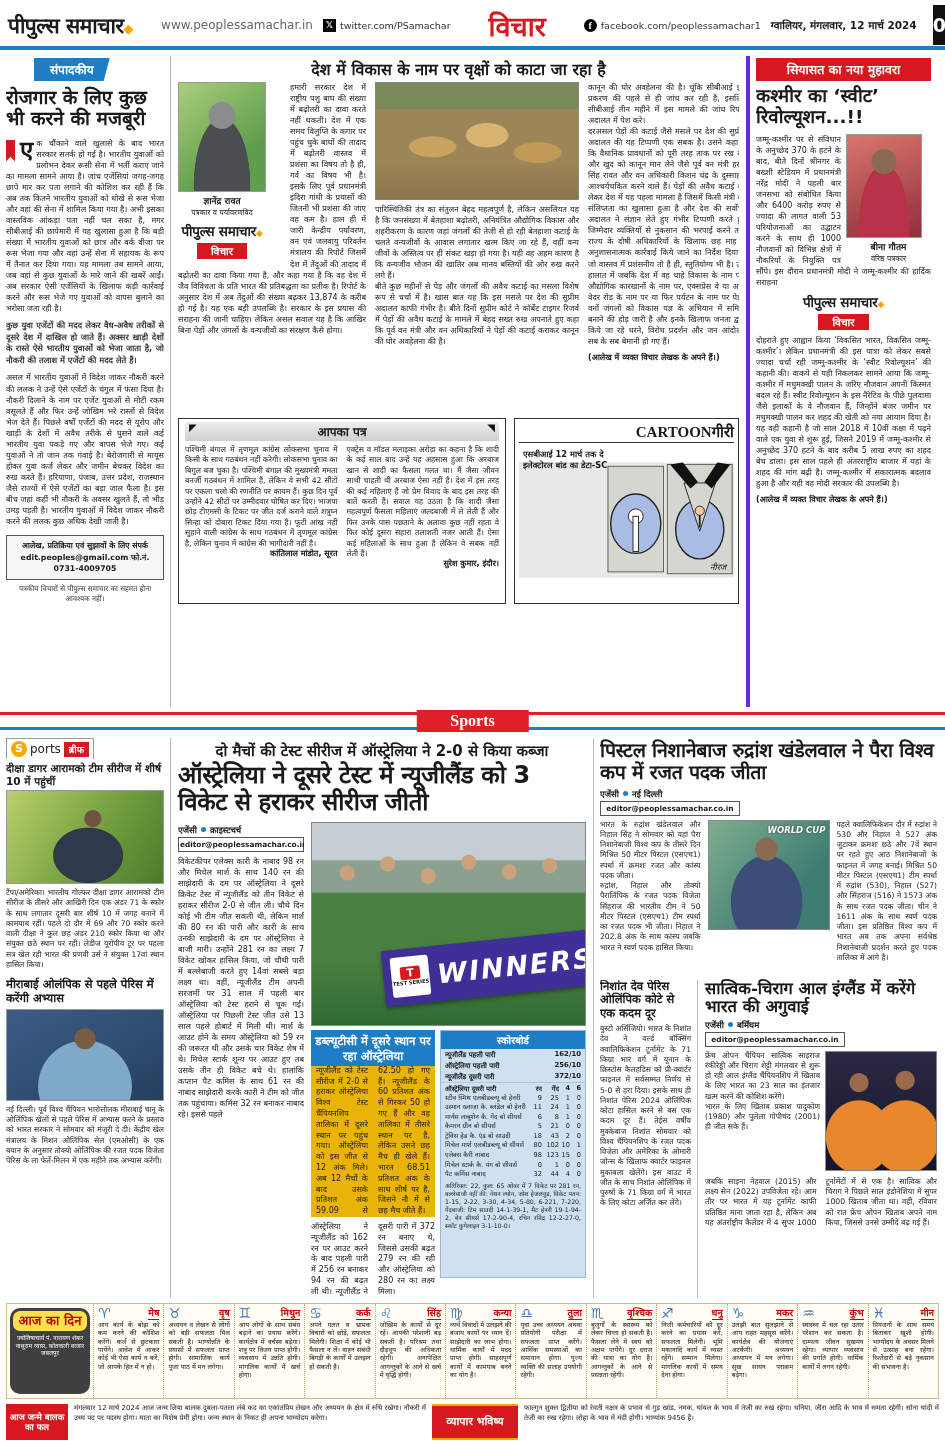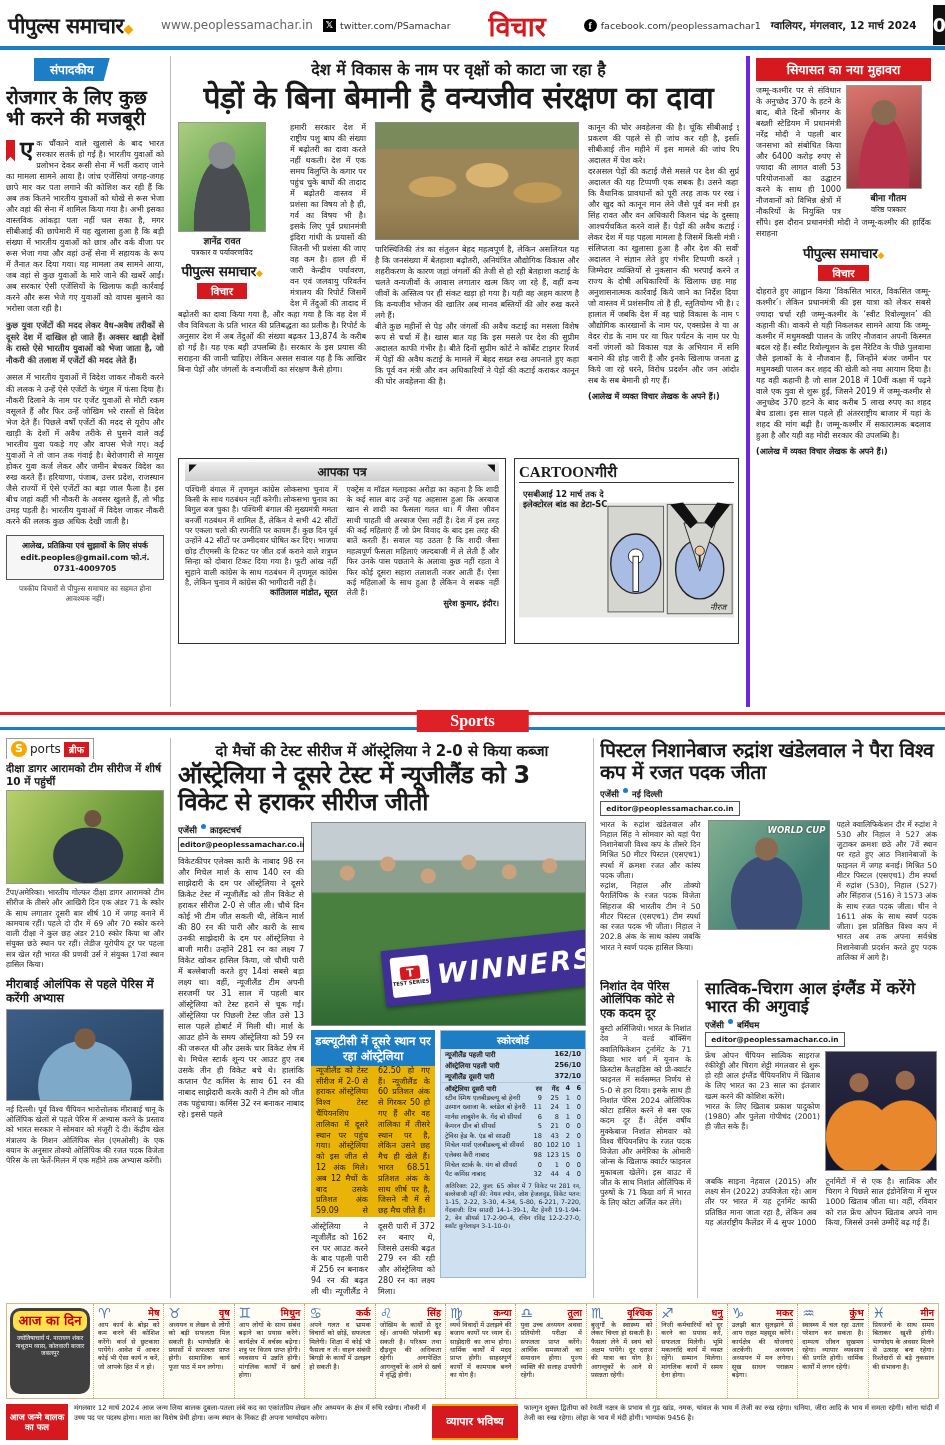"पेड़ों के बिना बेमानी है" h1.mainhead { html: <h1>पेड़ों के बिना बेमानी है वन्यजीव संरक्षण का दावा</h1> -> none }
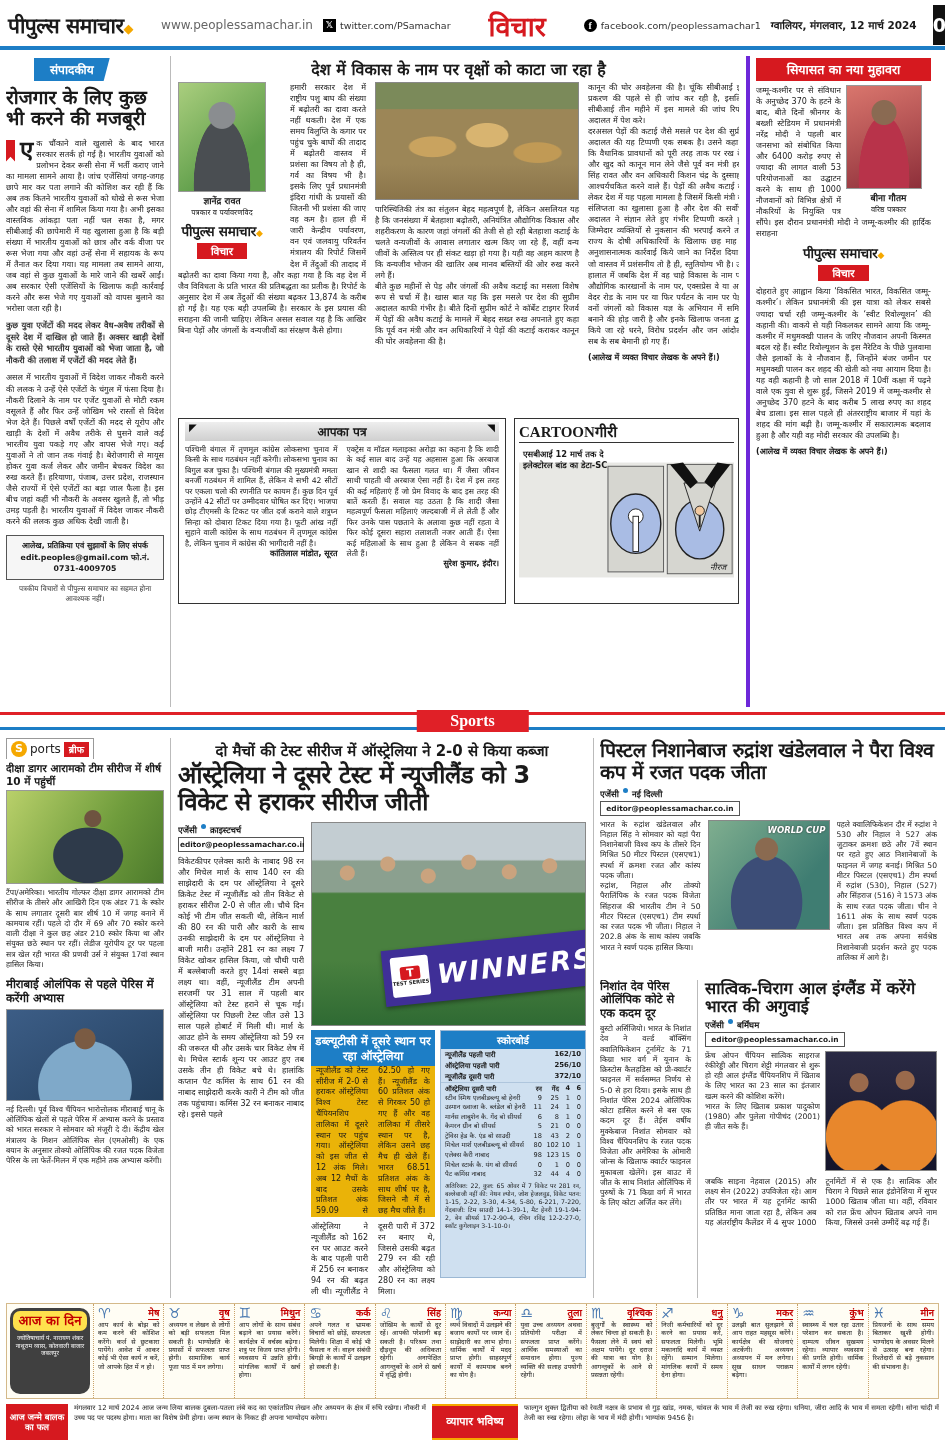"कश्मीर का ‘स्वीट’ रिवोल्यूशन...!!" h2.kash-head { html: none -> <h2>कश्मीर का ‘स्वीट’ रिवोल्यूशन...!!</h2> }
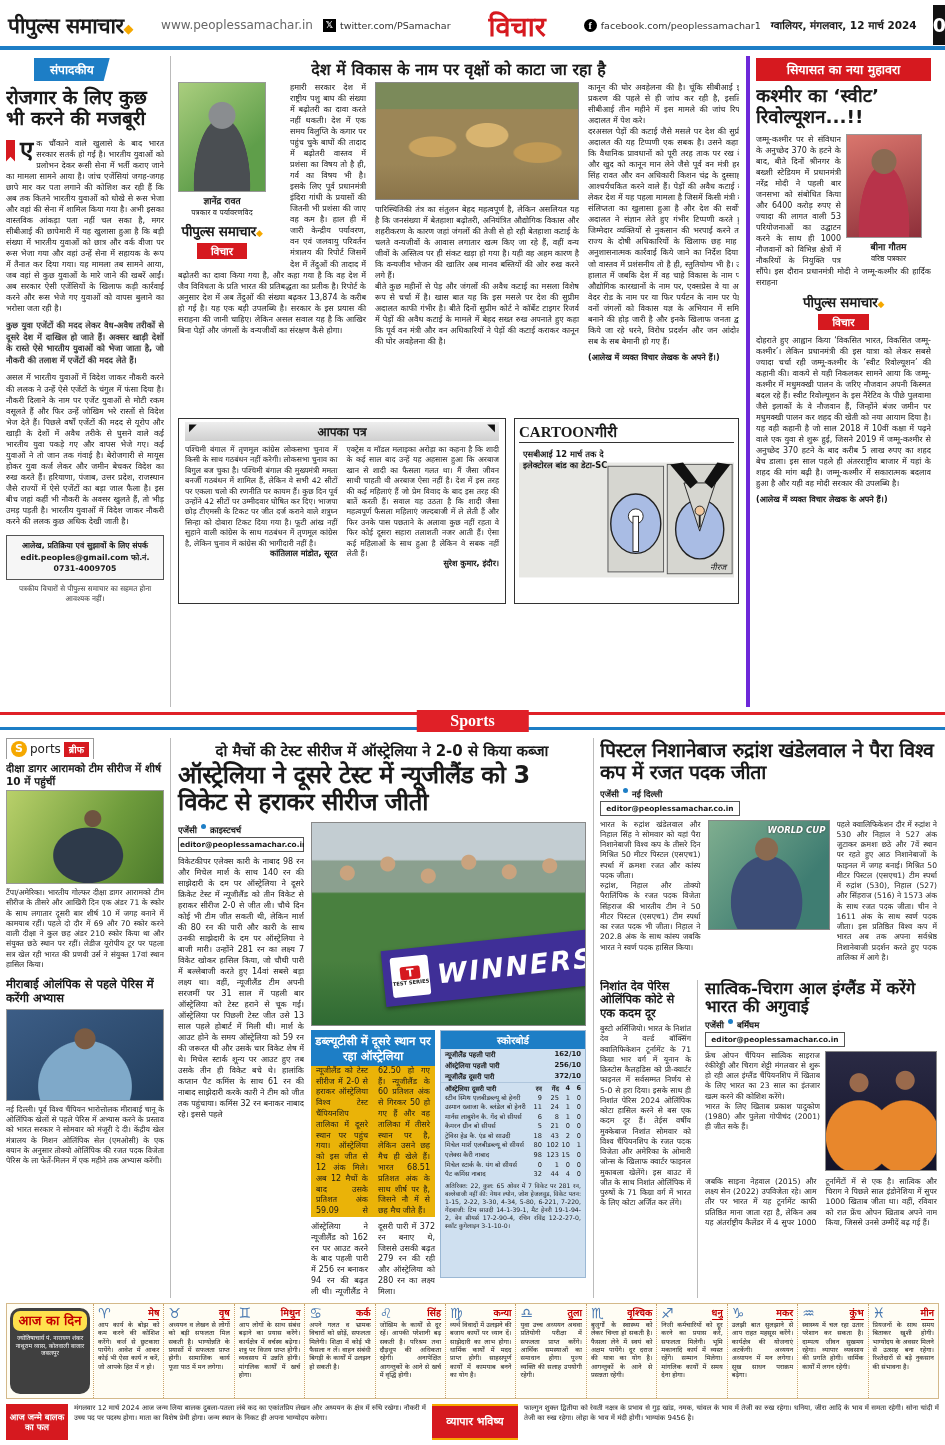"CARTOONगीरी" .cartoon-title { text-align: left -> right }
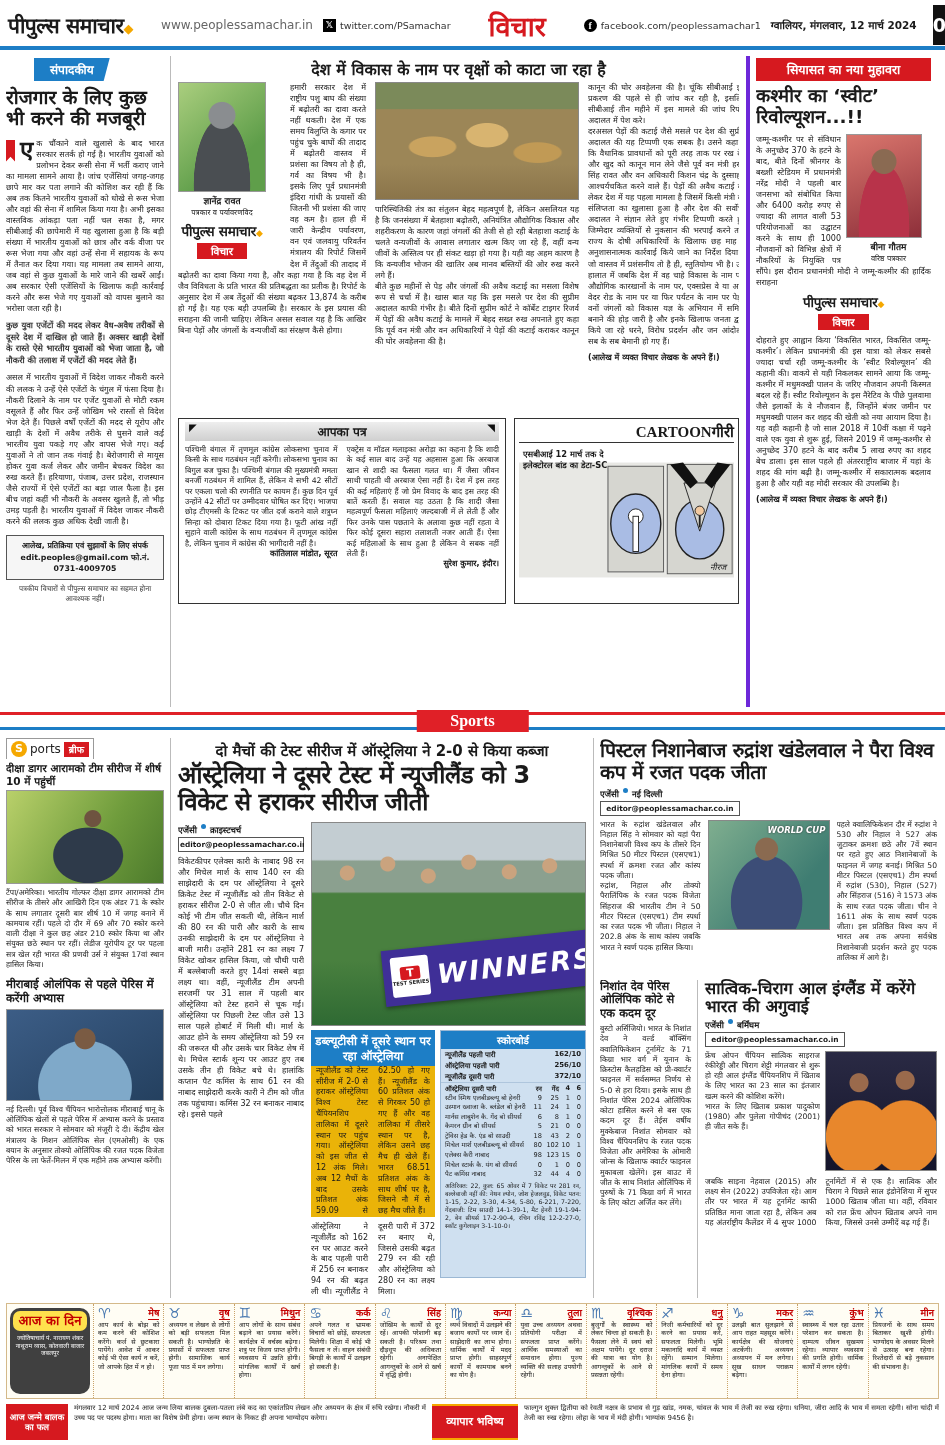"एजेंसी" .byline { align-items: none -> center }
